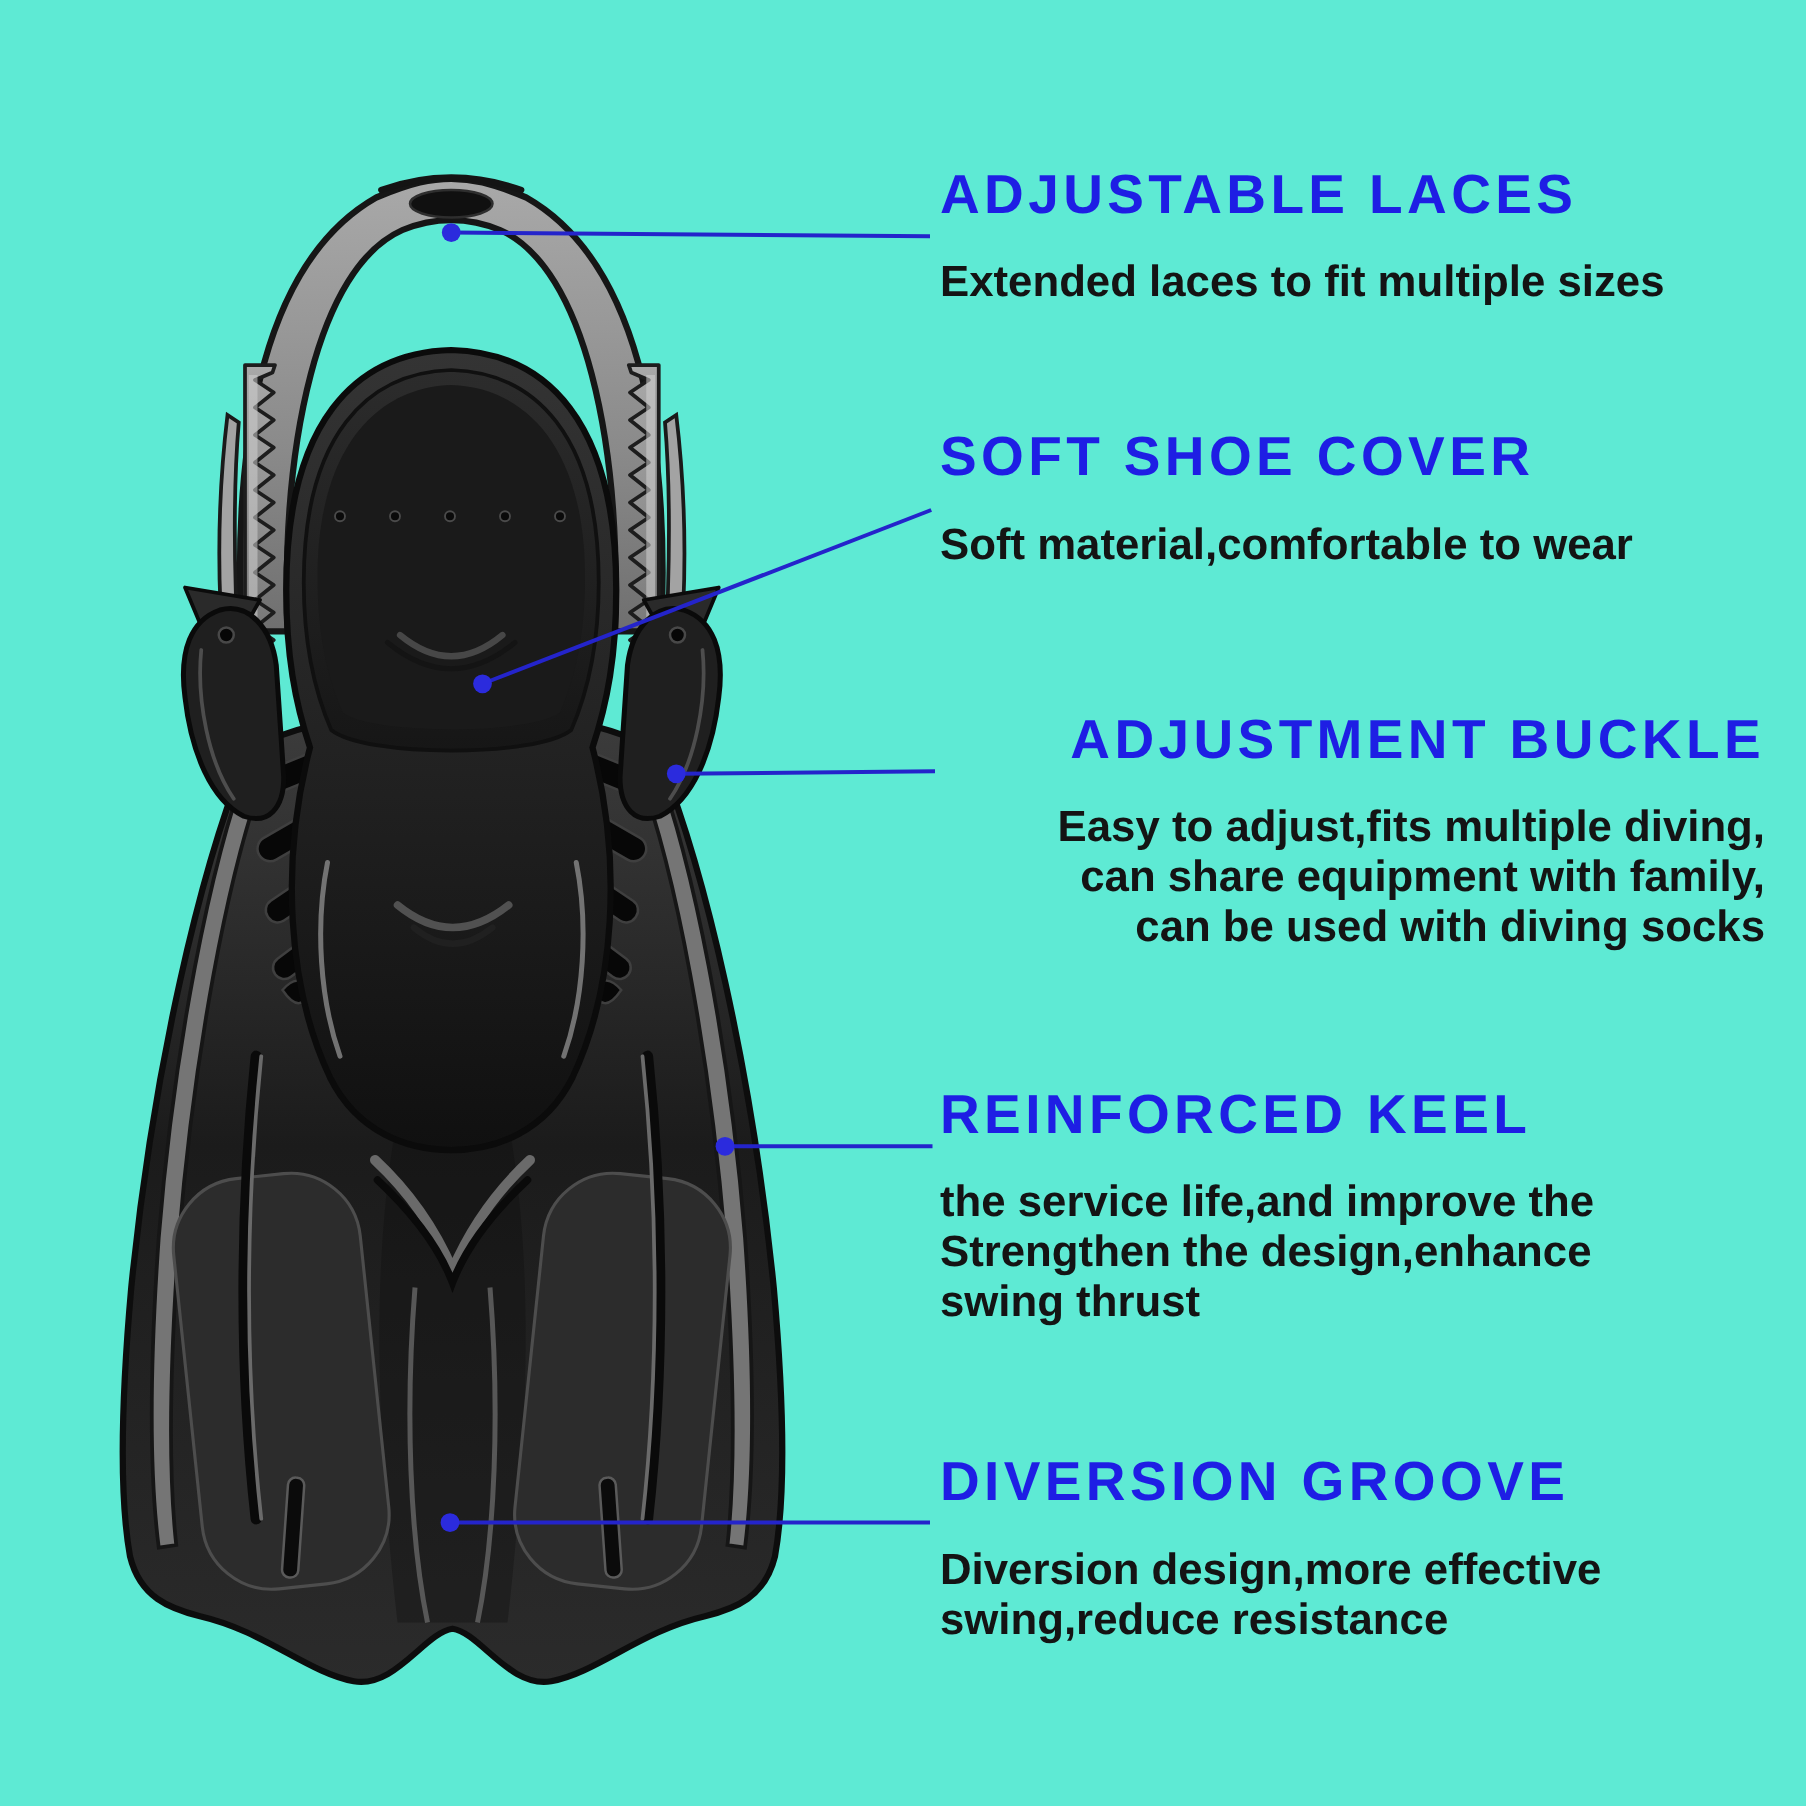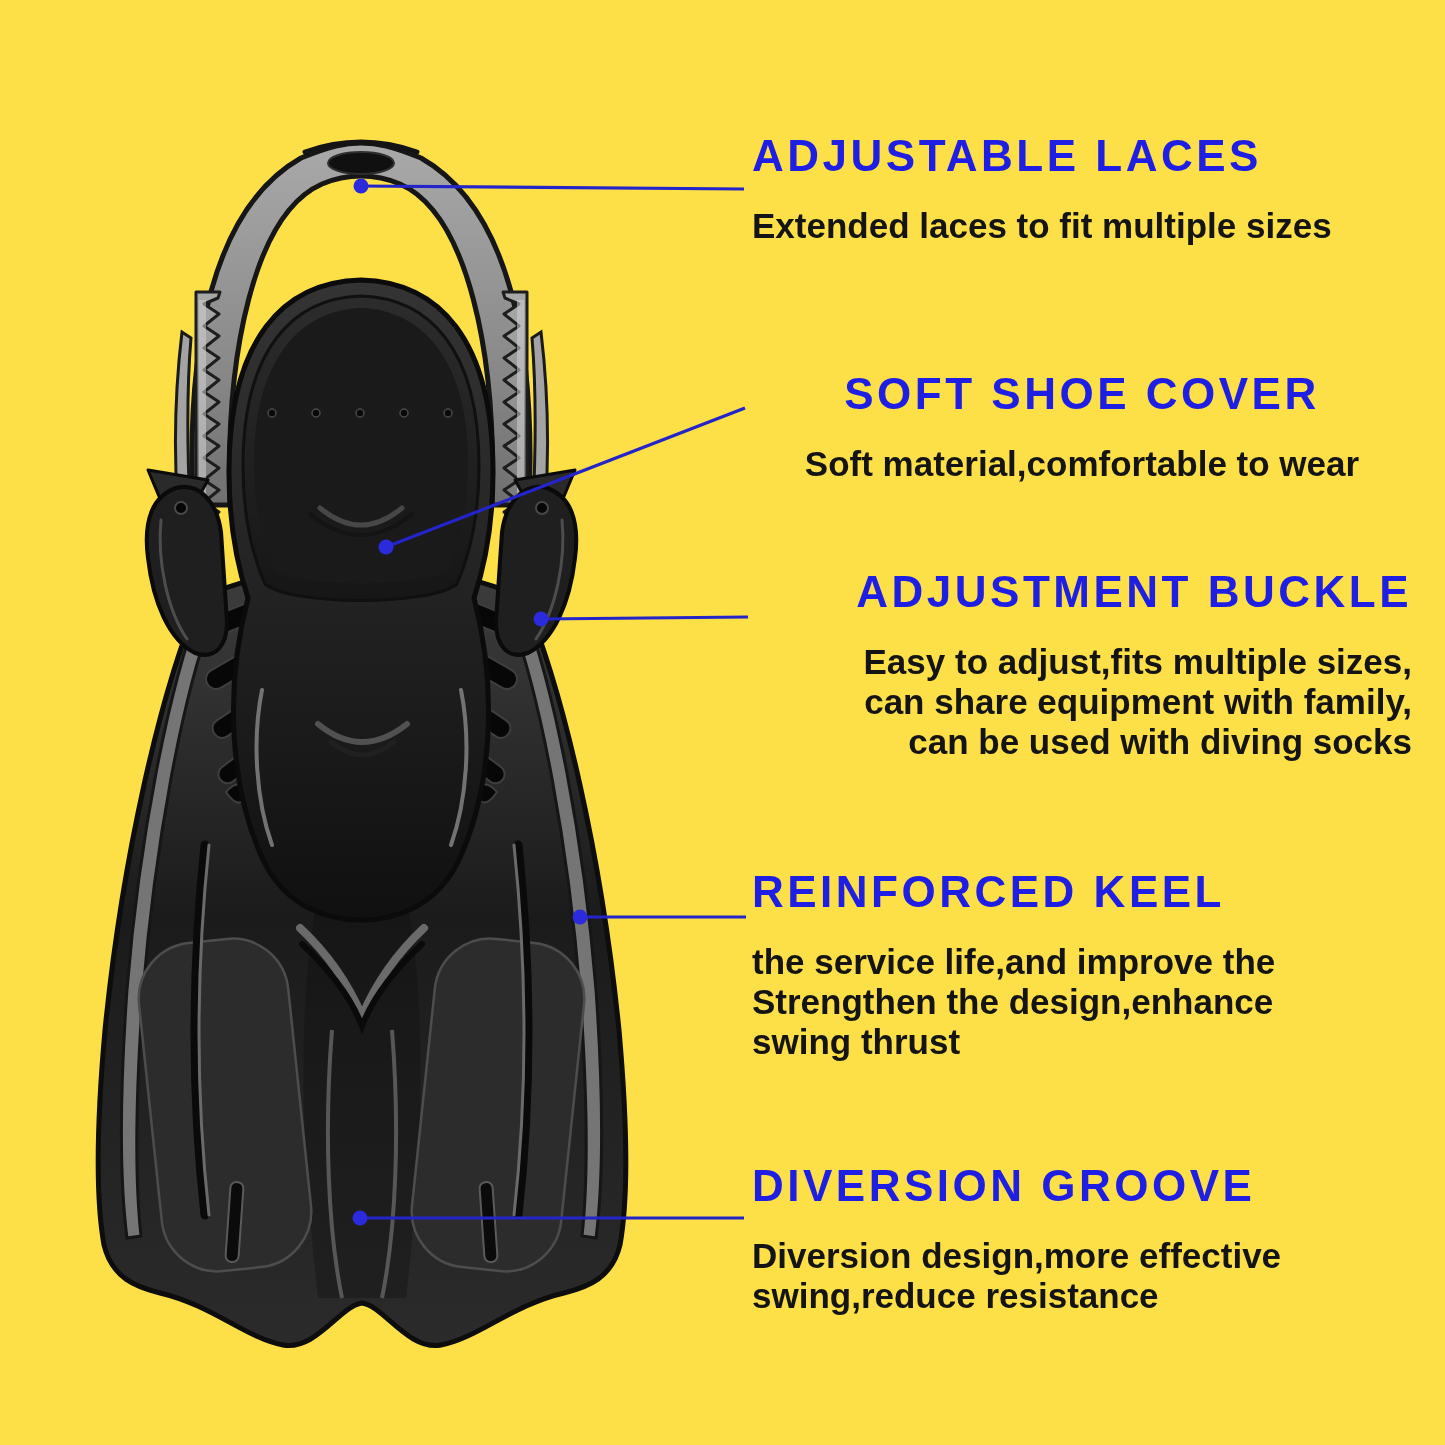"ADJUSTABLE LACES" .canvas { background: #fde047 -> #5eead4 }
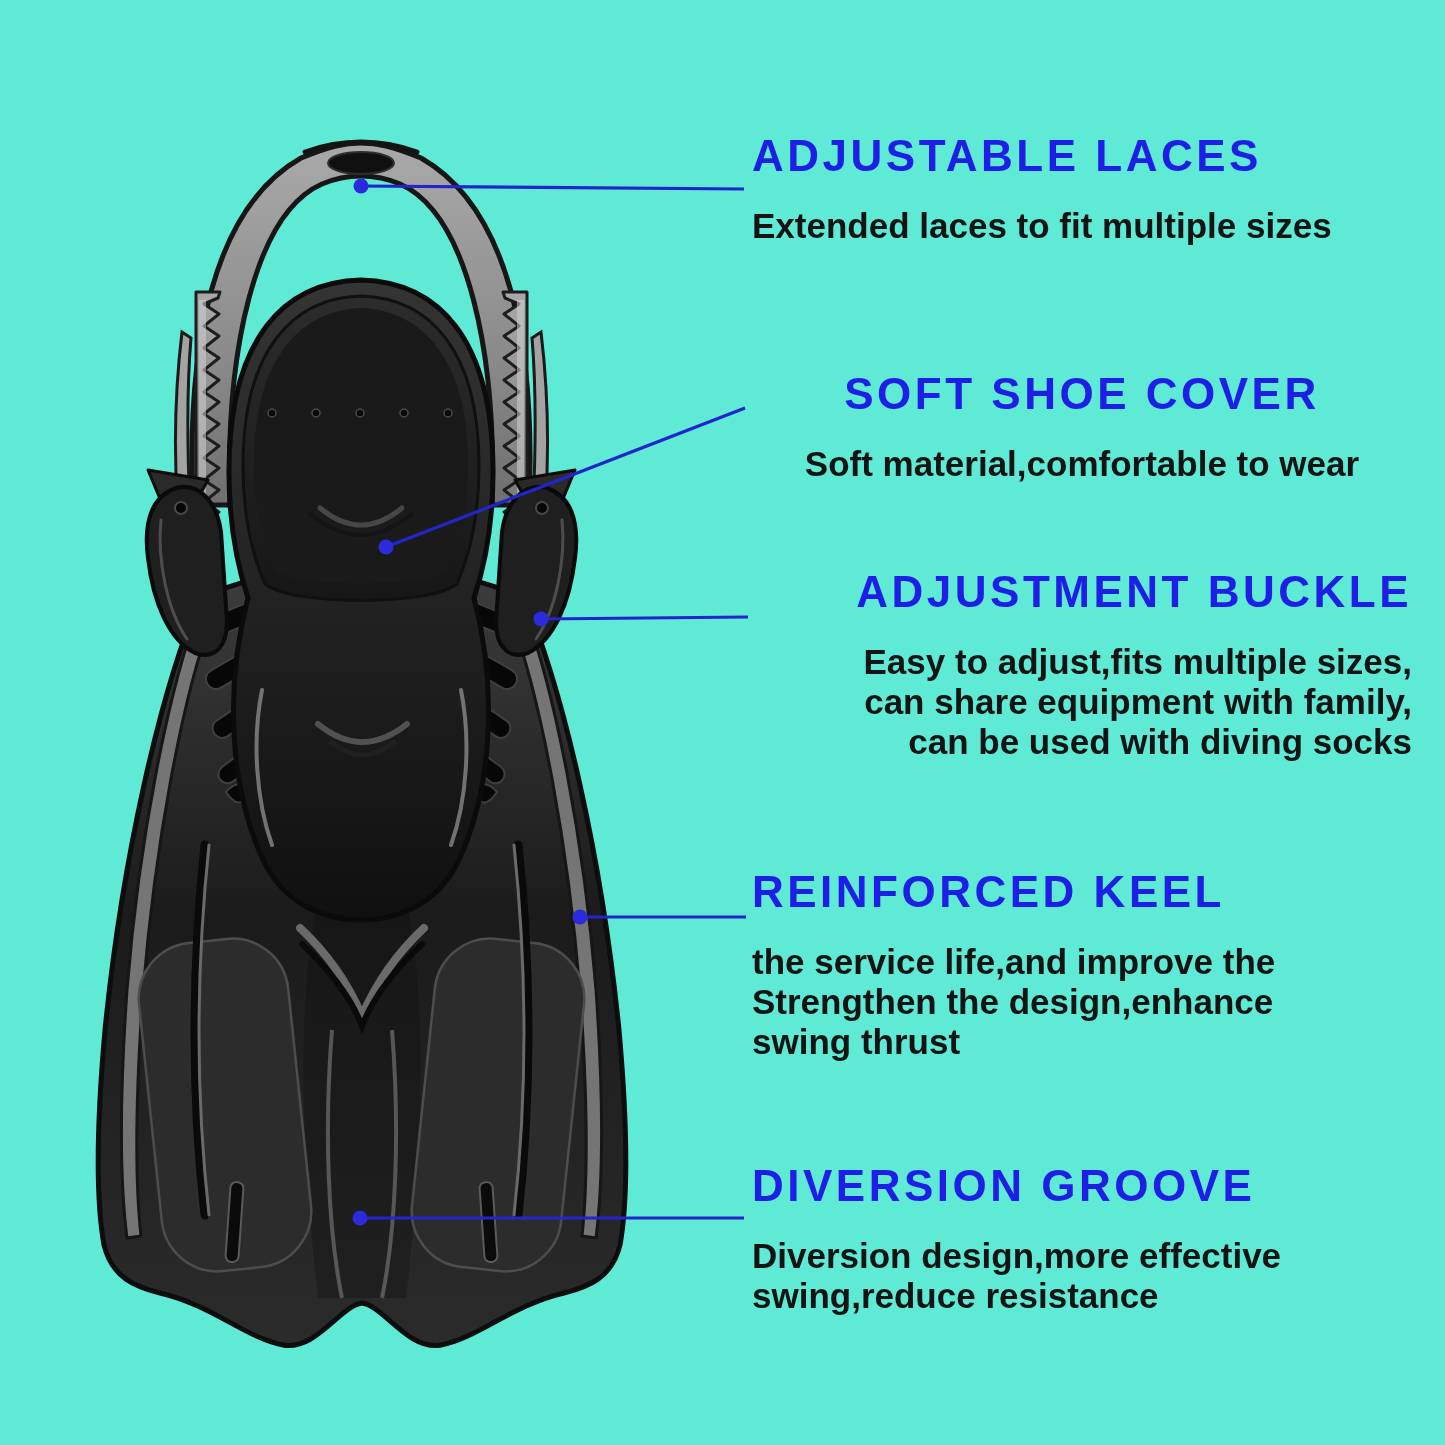"SOFT SHOE COVER" .f2 { text-align: center -> none; top: 372px -> 344px }
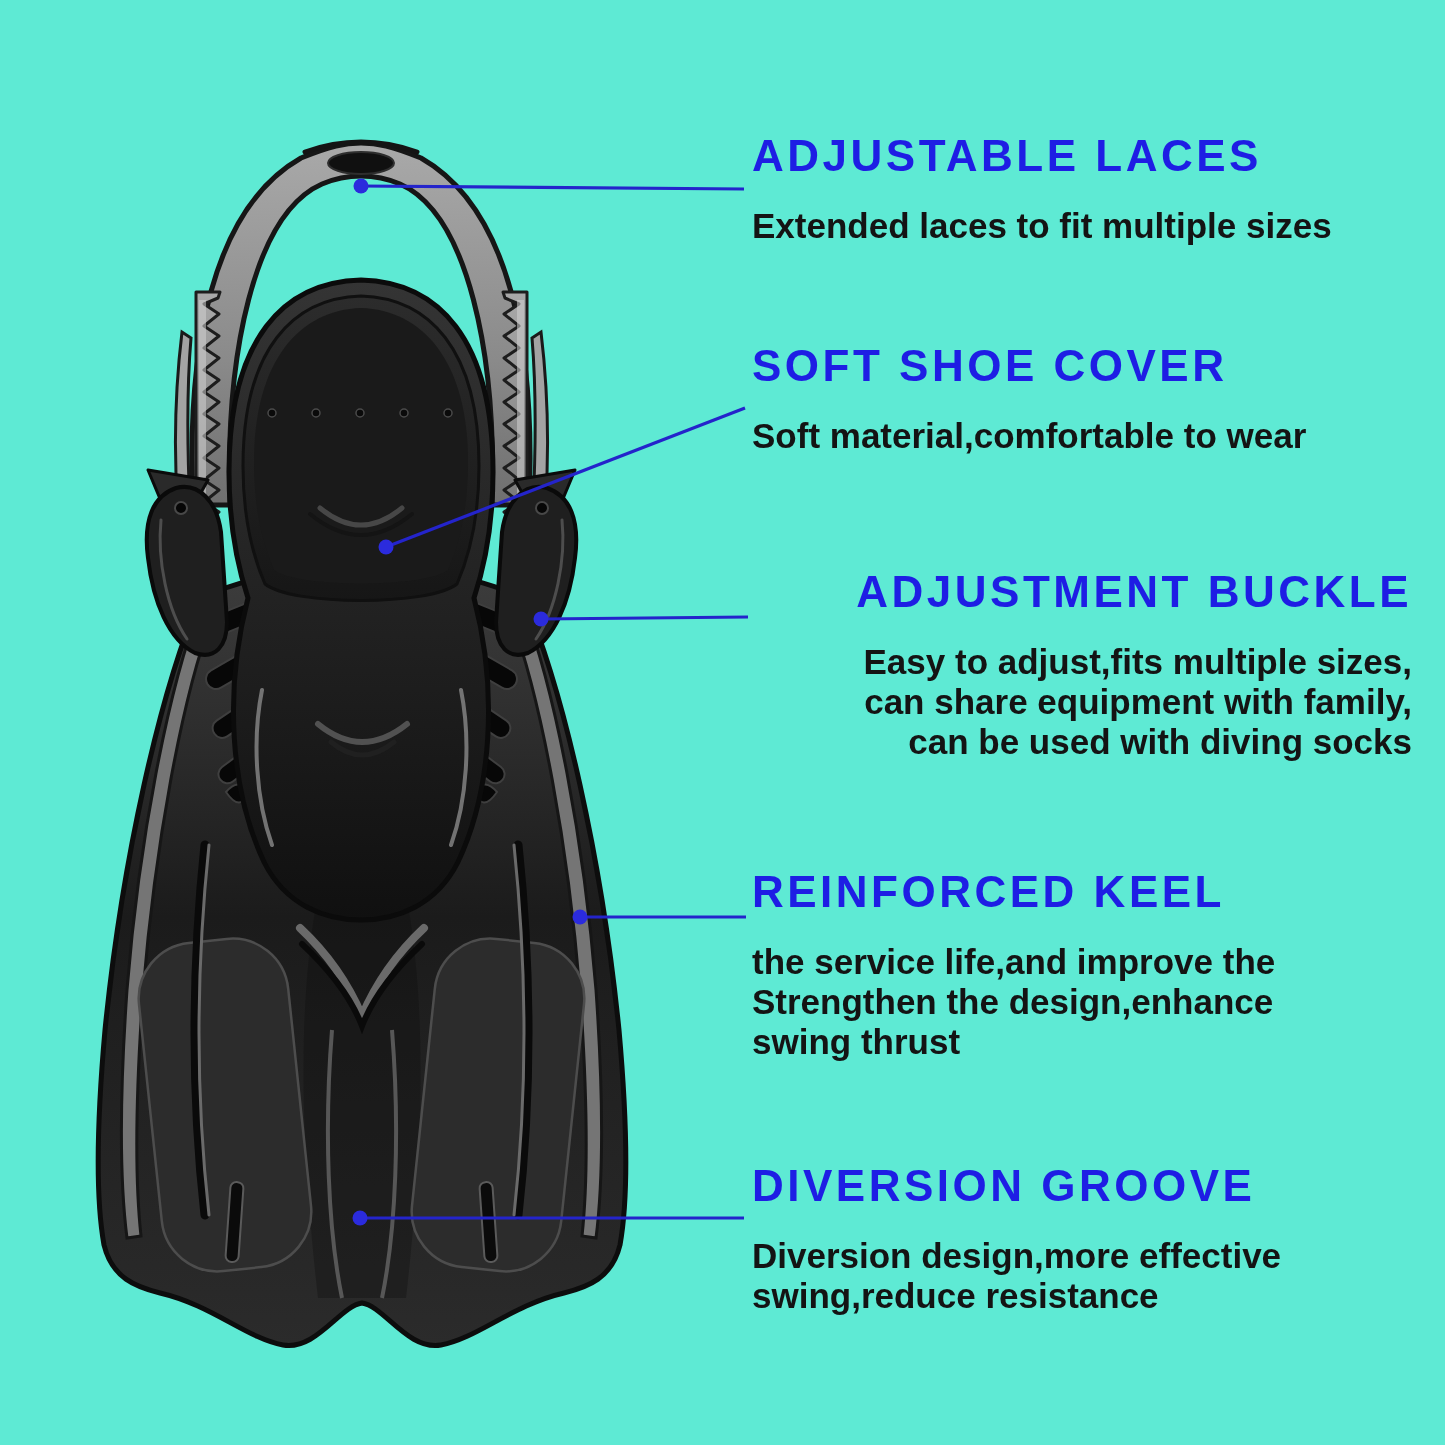"Easy to adjust,fits multiple sizes," div.feature-line { text: sizes -> diving }
